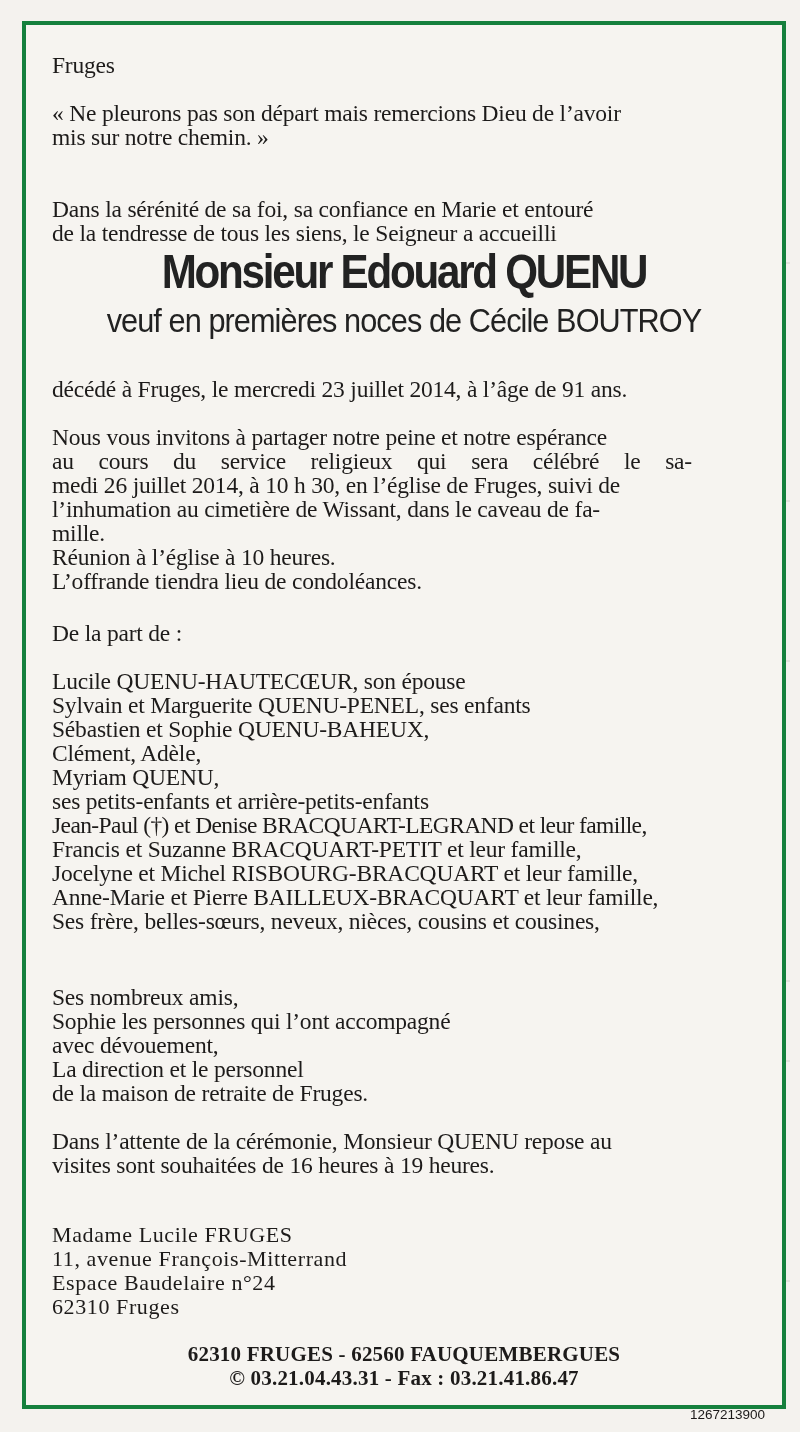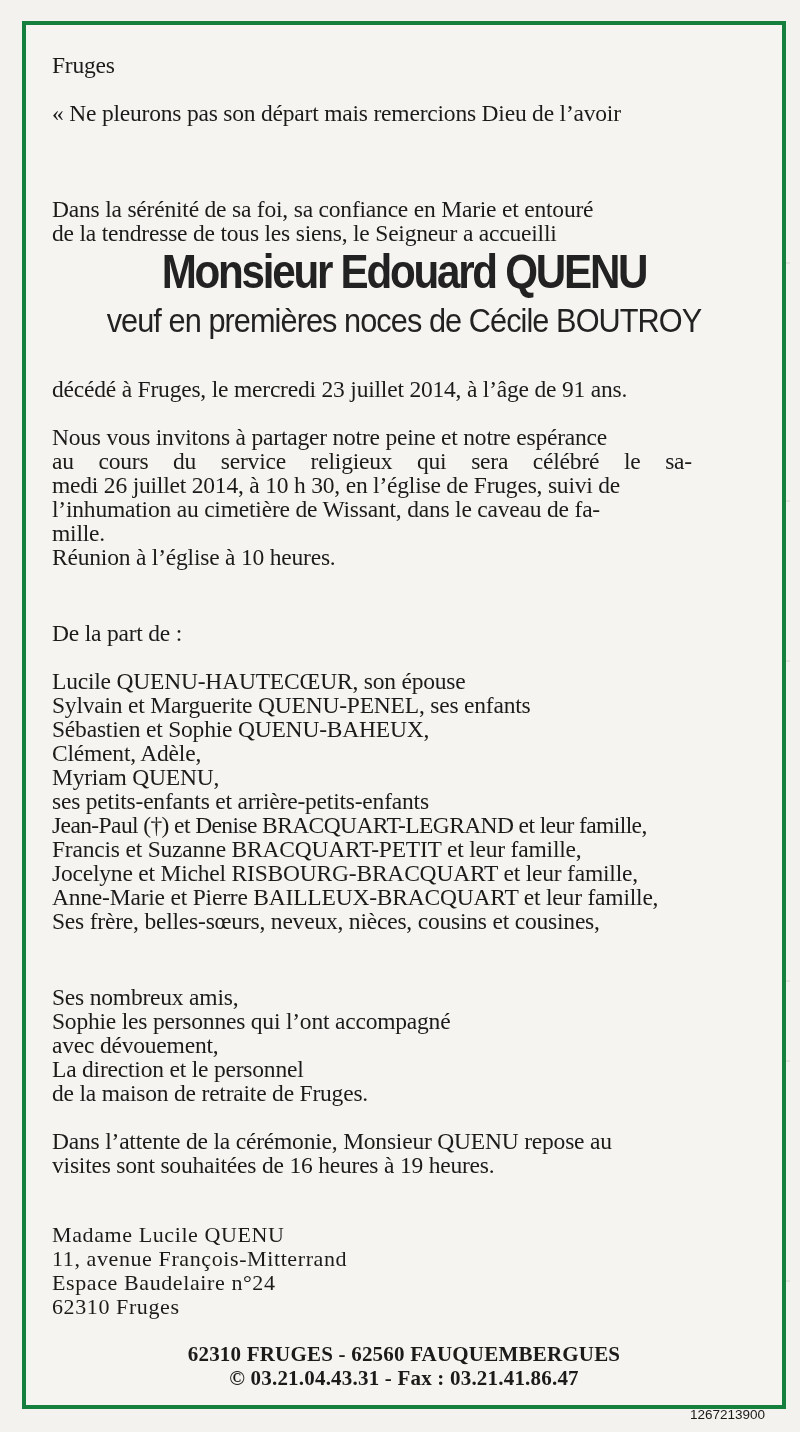"mis sur notre chemin. »" span.line { html: none -> <span>mis sur notre chemin. »</span> }
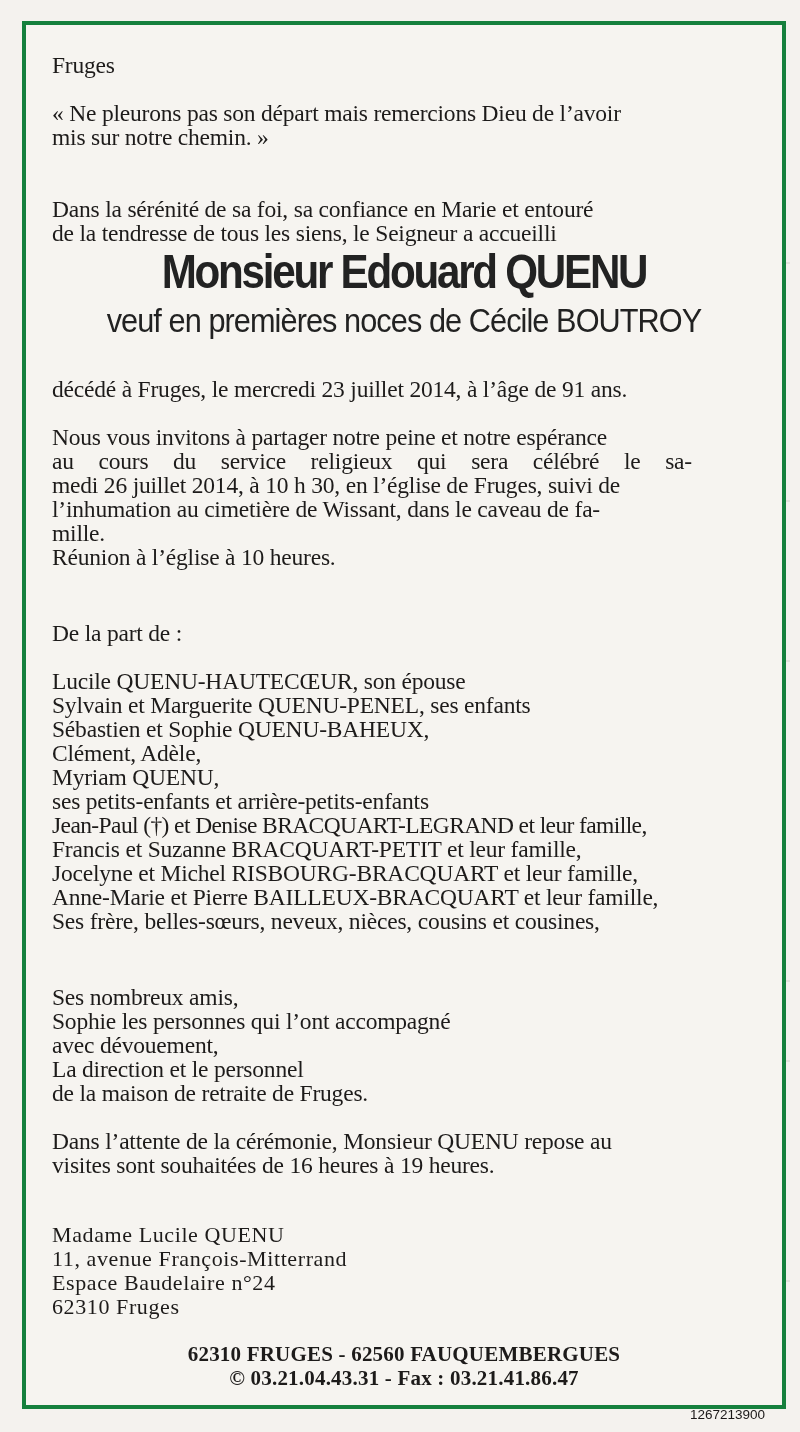"L’offrande tiendra lieu de condoléances." span.line { html: none -> <span>L’offrande tiendra lieu de condoléances.</span> }
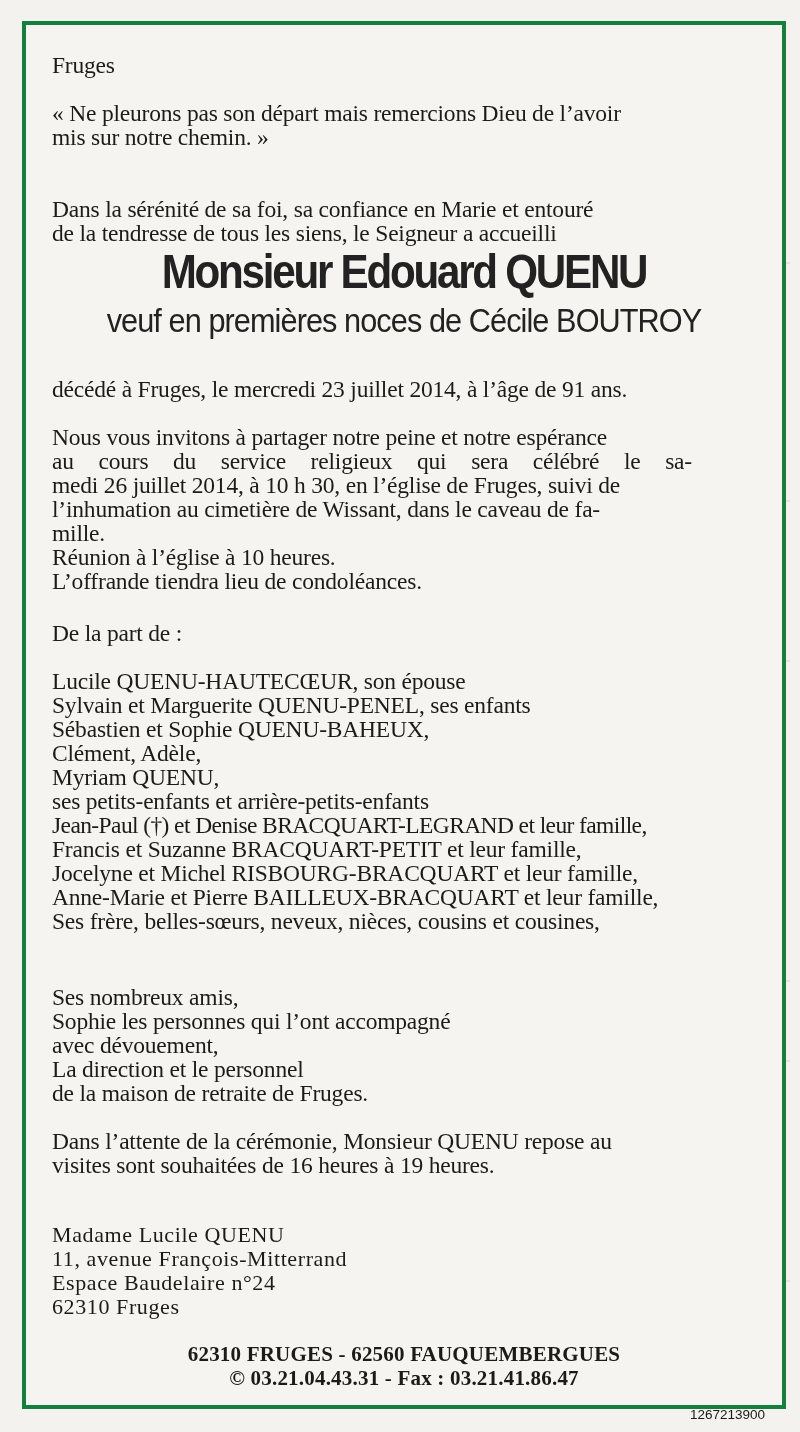"Madame Lucile QUENU" span.line { text: QUENU -> FRUGES }
